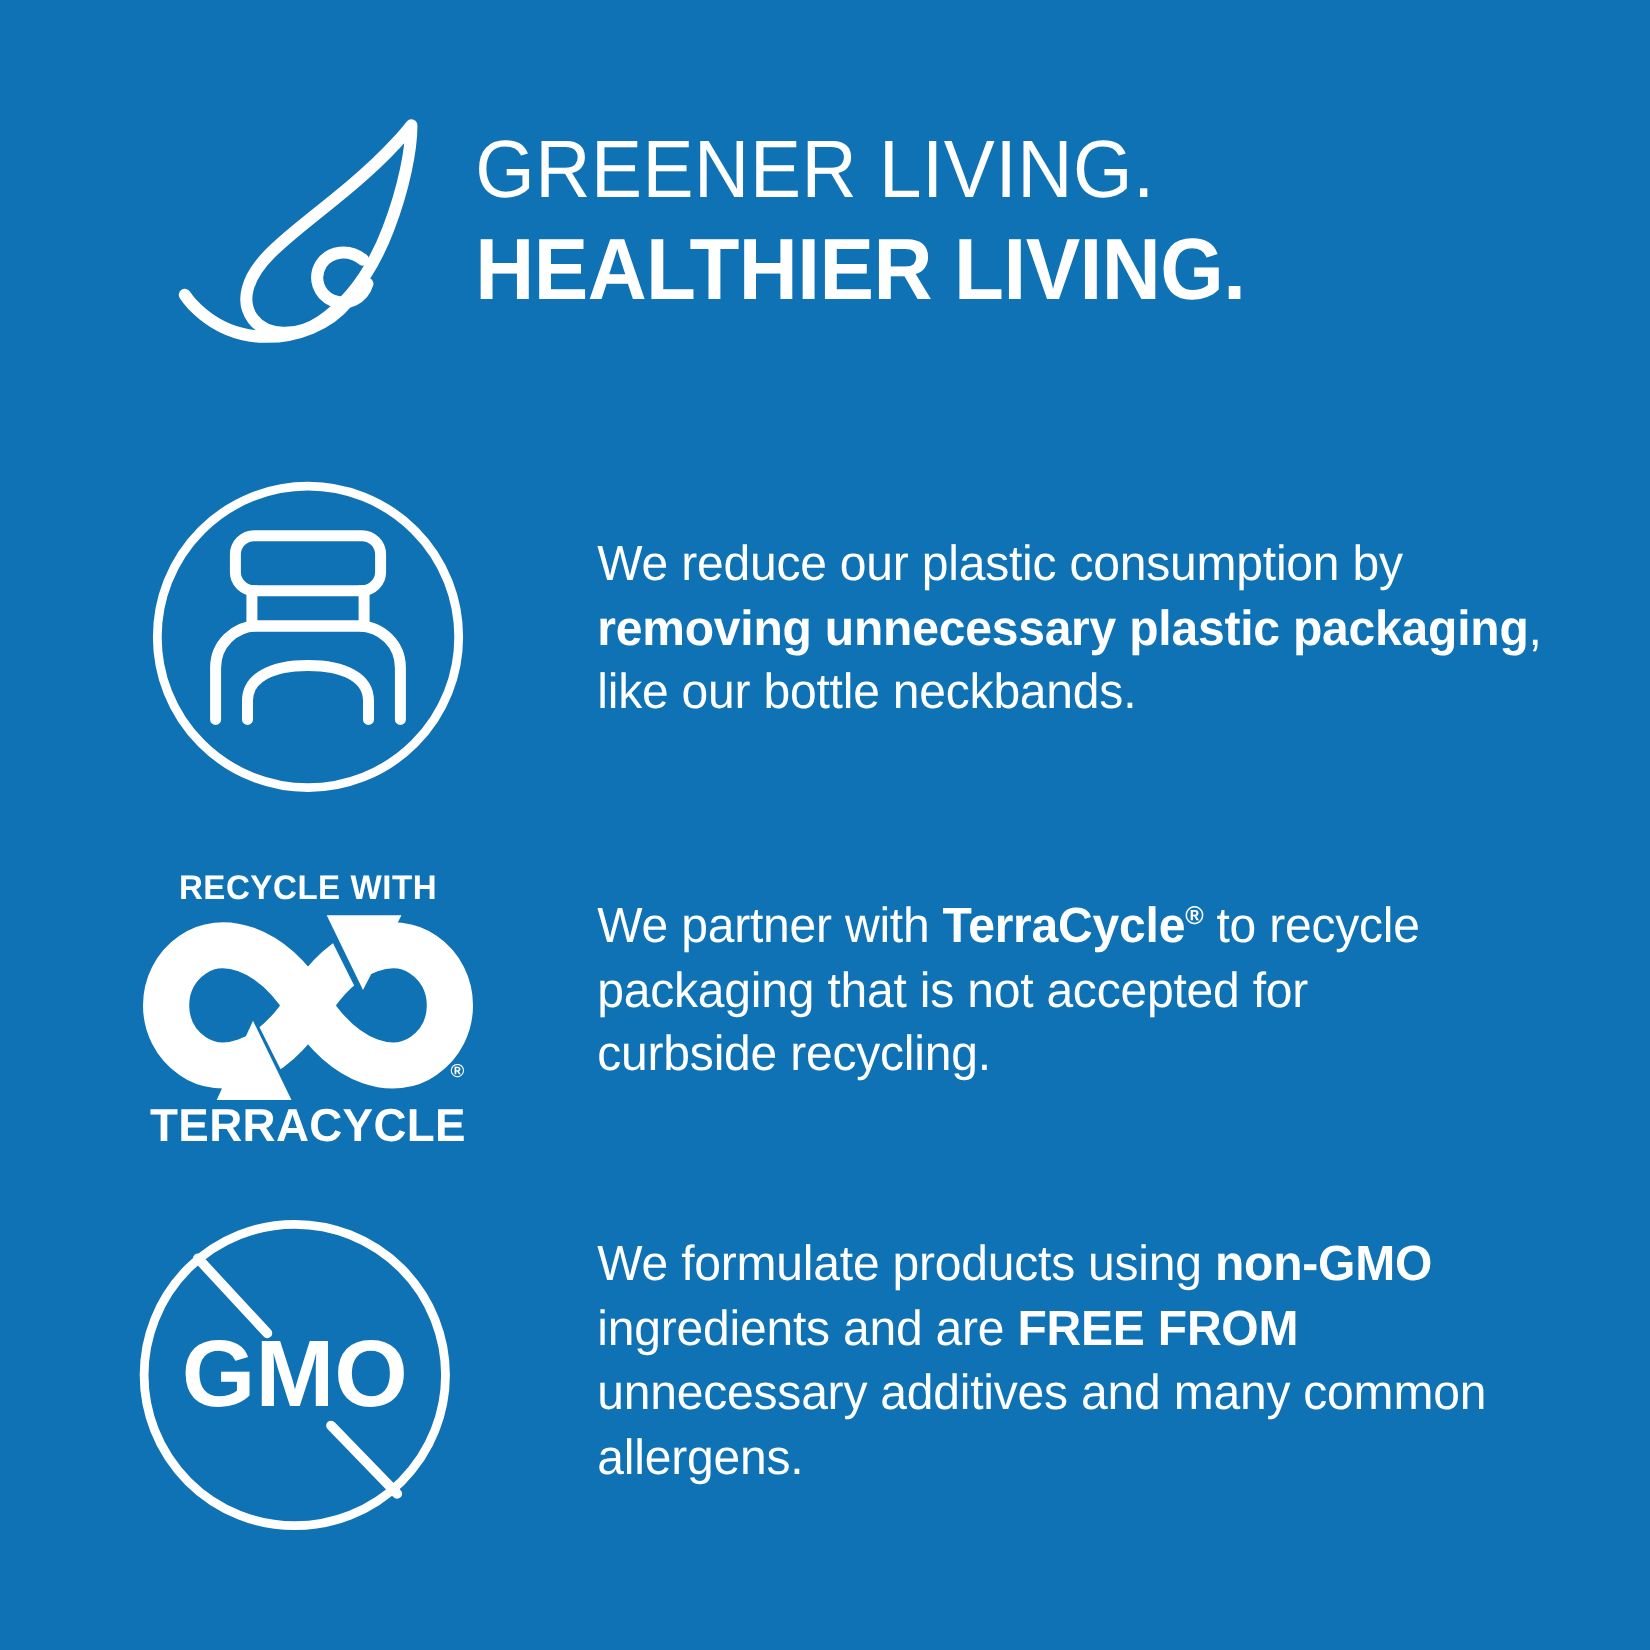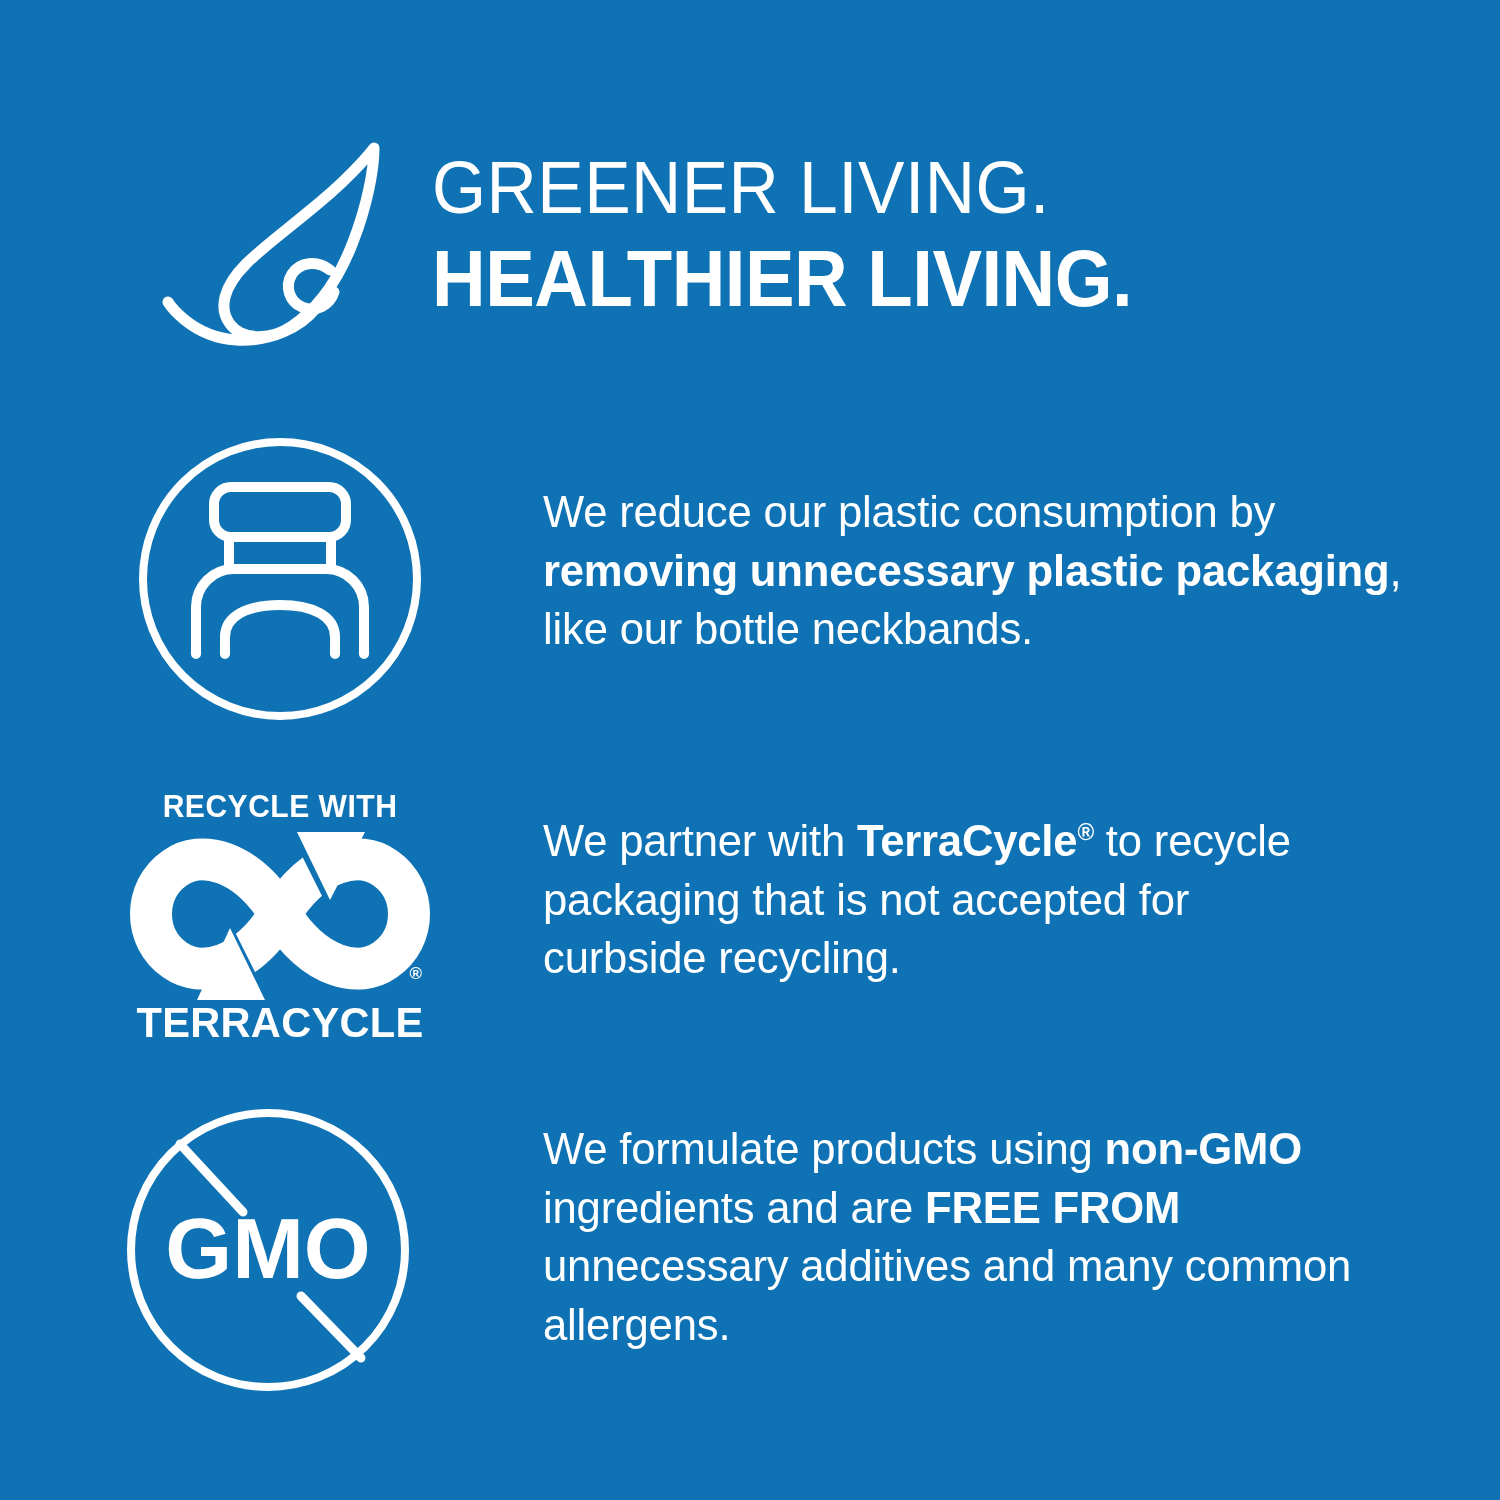"GREENER LIVING." .header { margin-top: 34px -> none }
